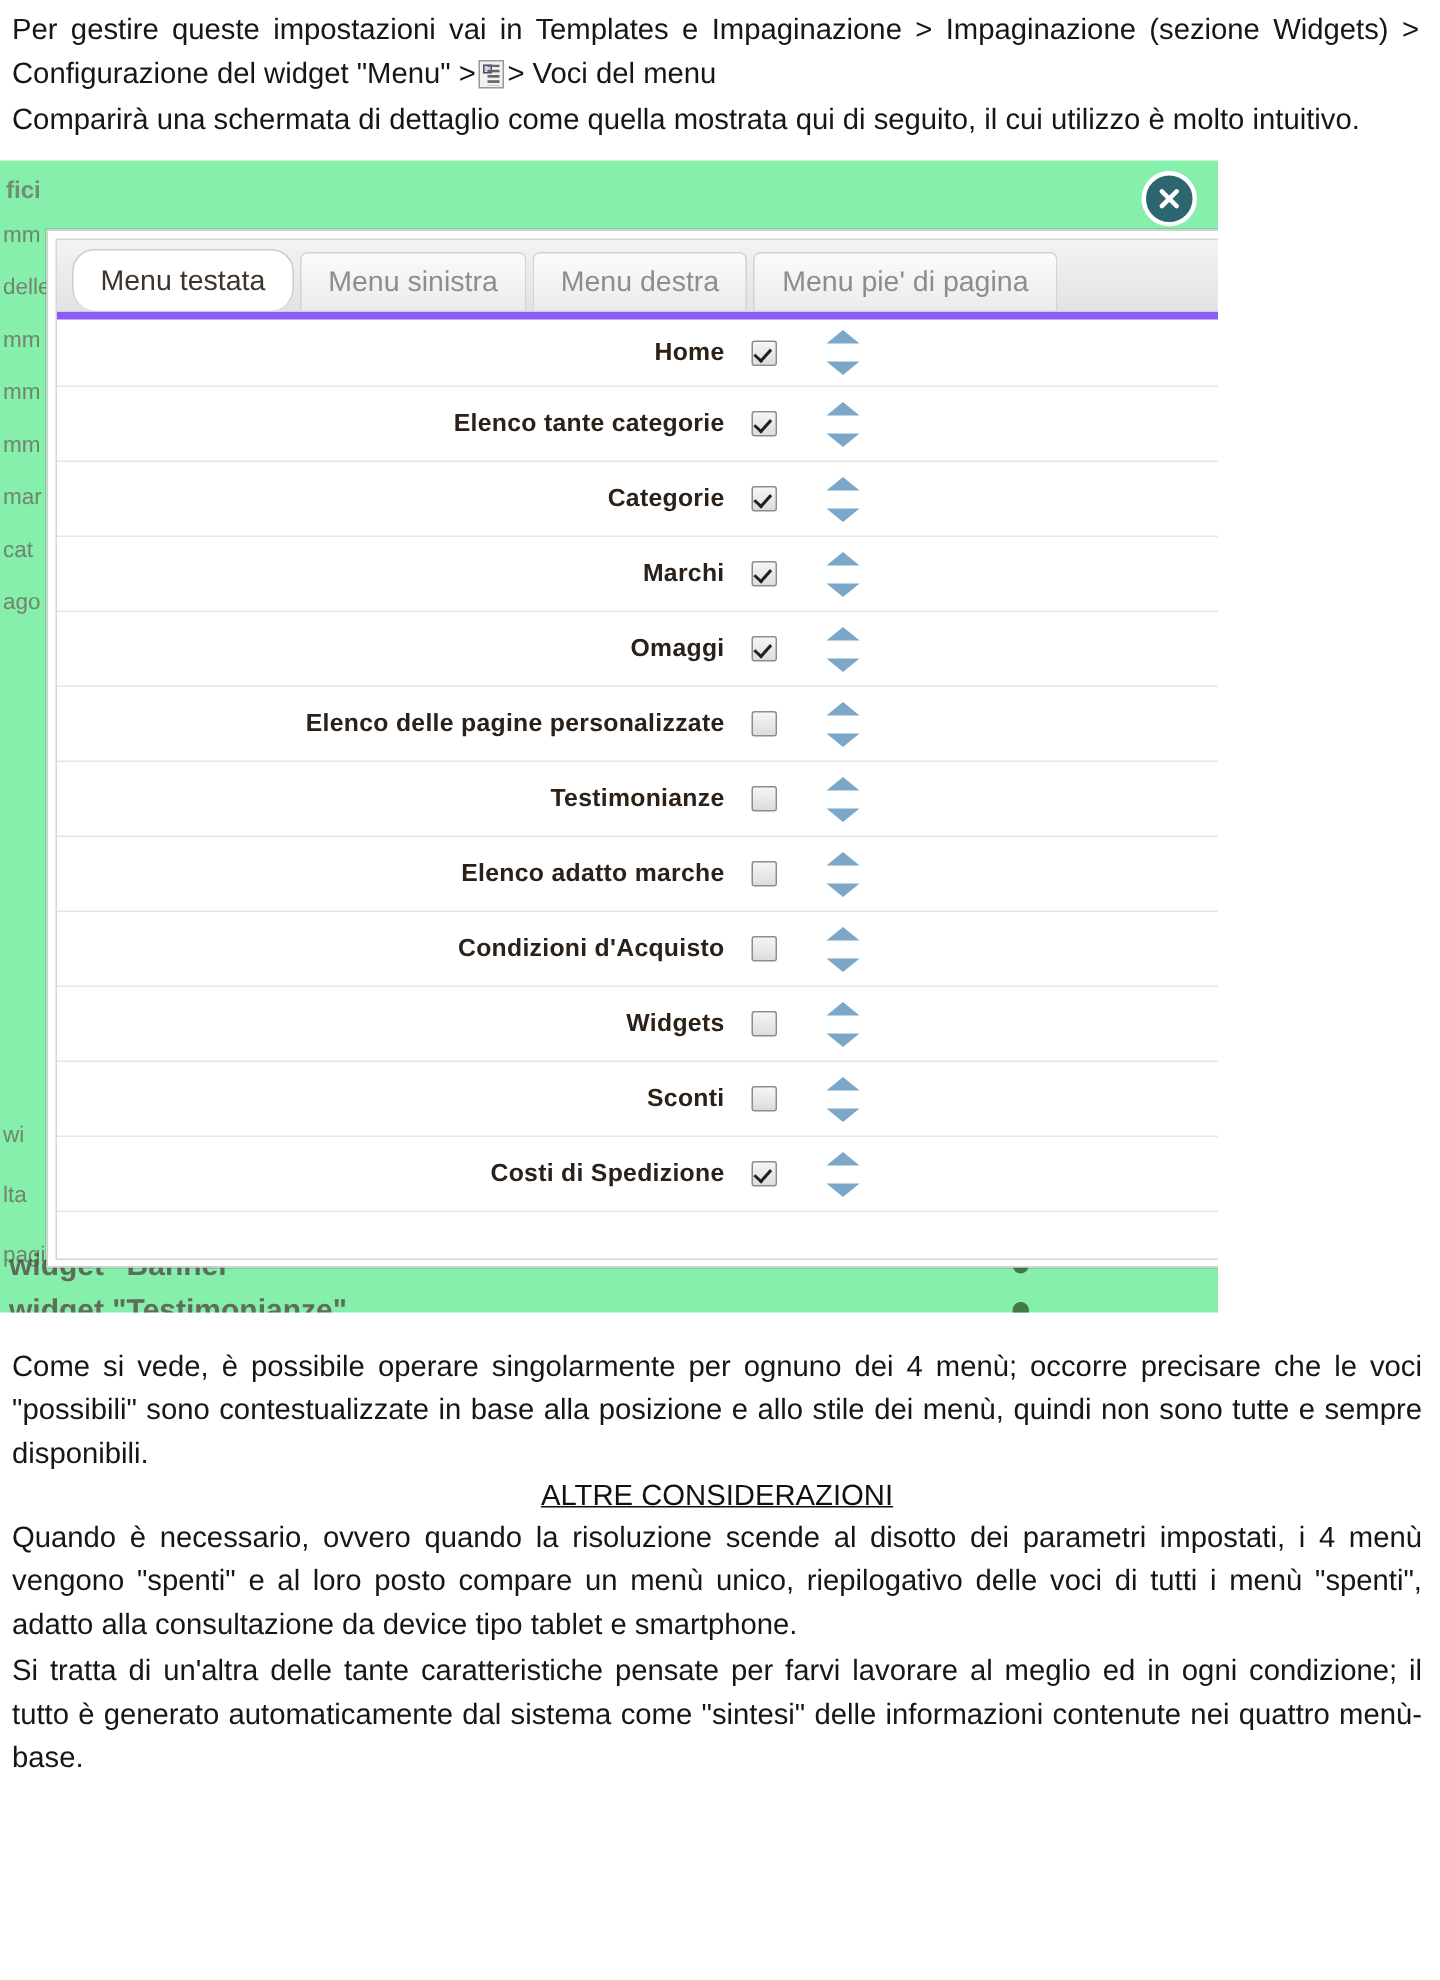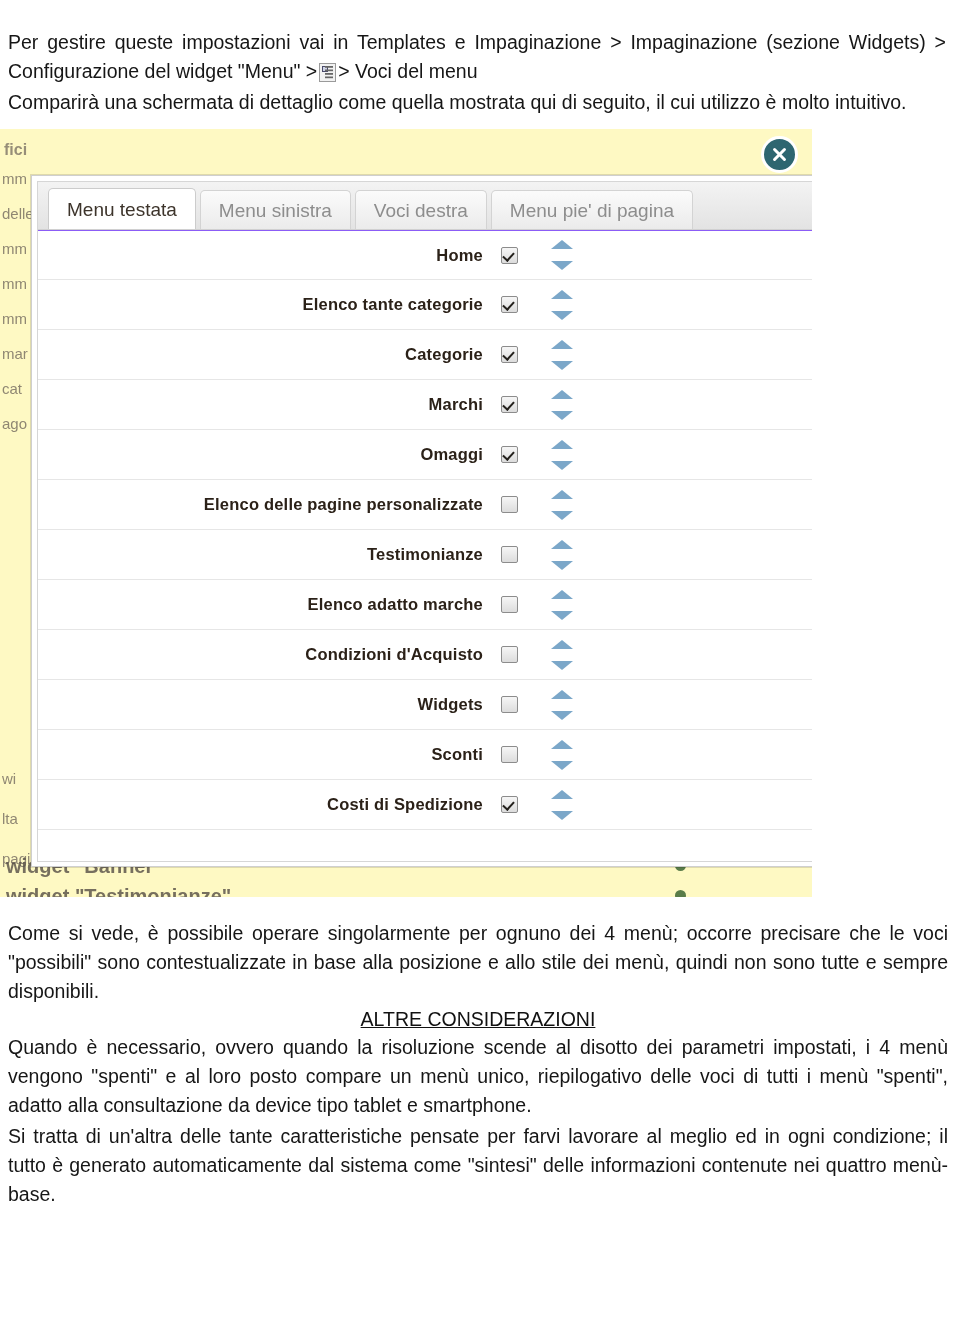"Per gestire queste impostazioni vai" .doc-top { margin-top: 22px -> none }
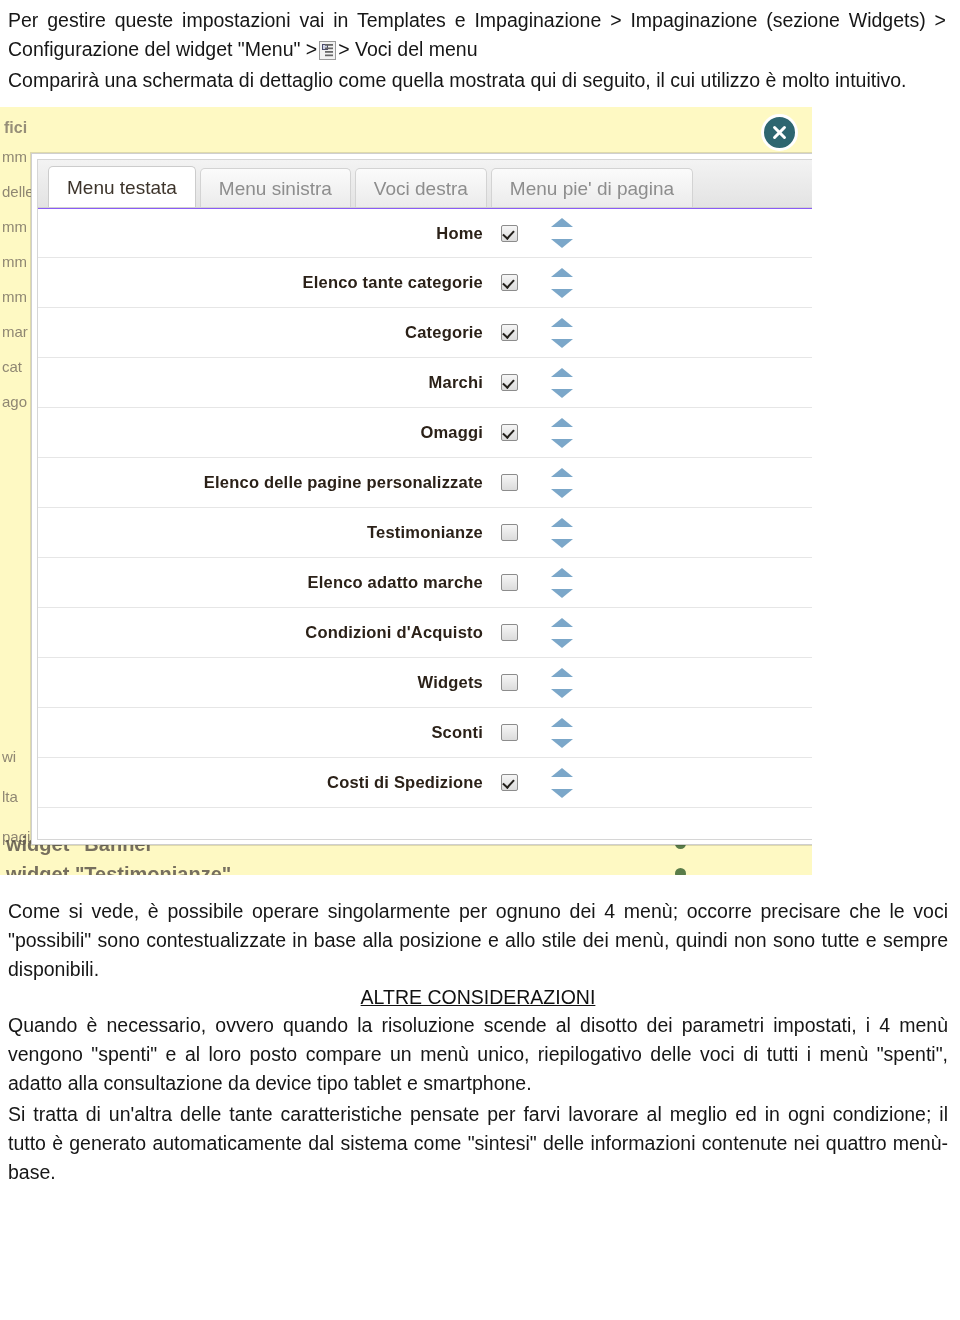"fici" .shot { background: #fef9c3 -> #86efac }
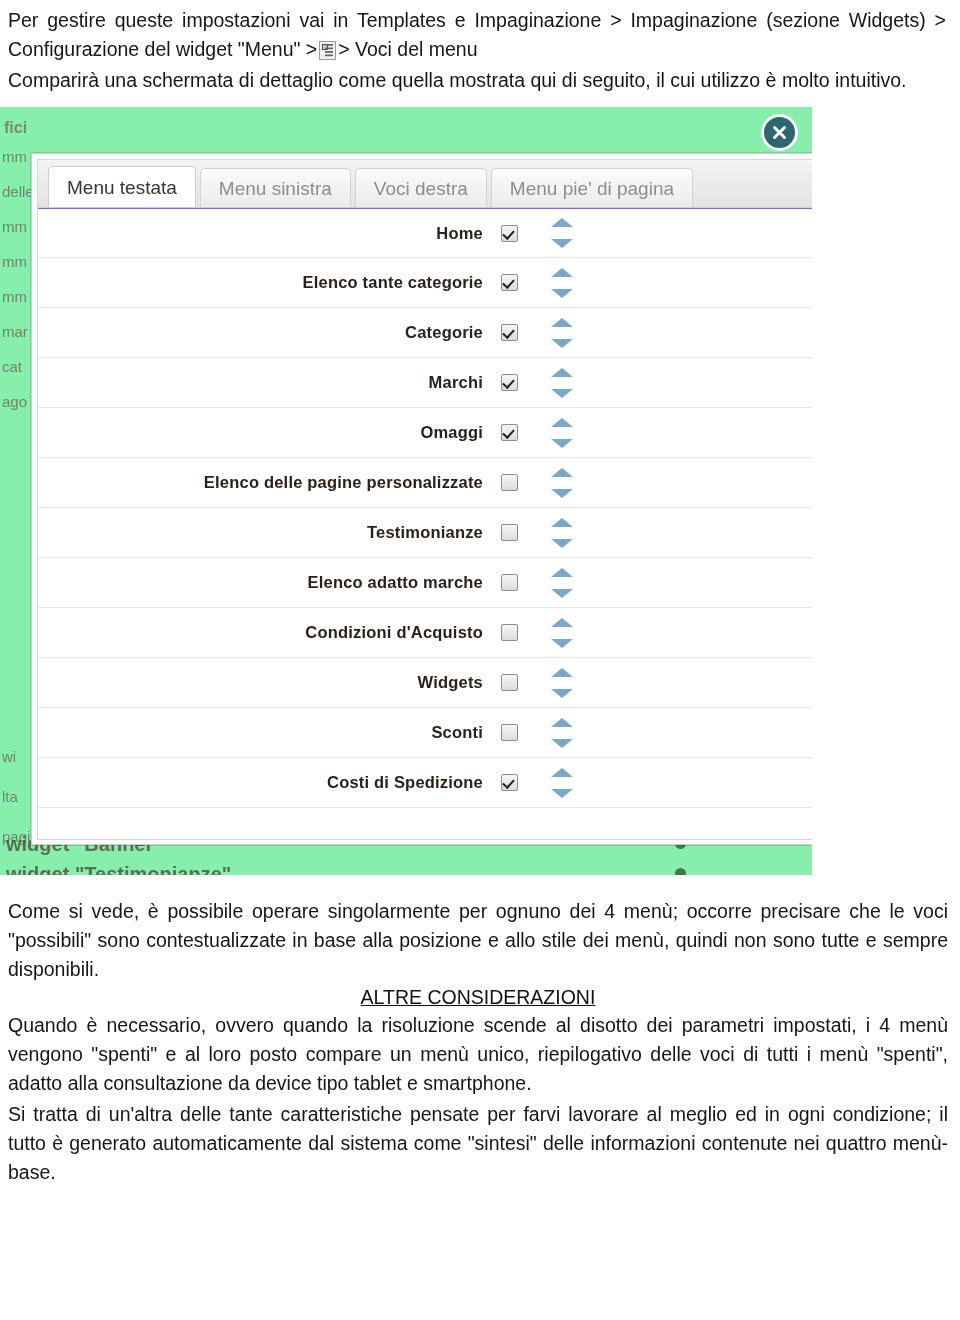"Menu testata" .tab.active { border-radius: none -> 15px }
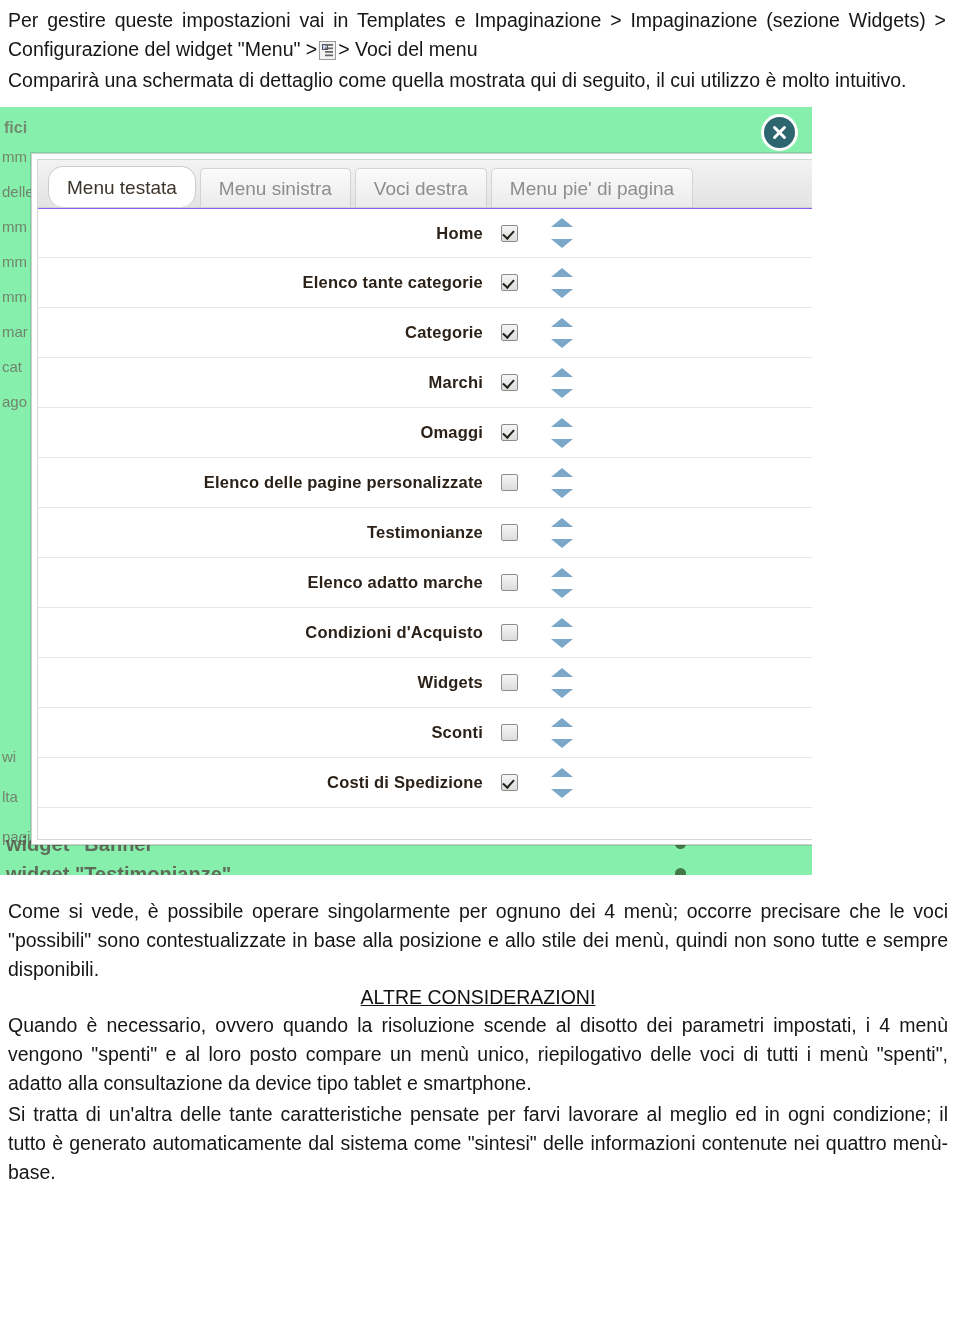"Voci destra" div.tab { text: Voci -> Menu }
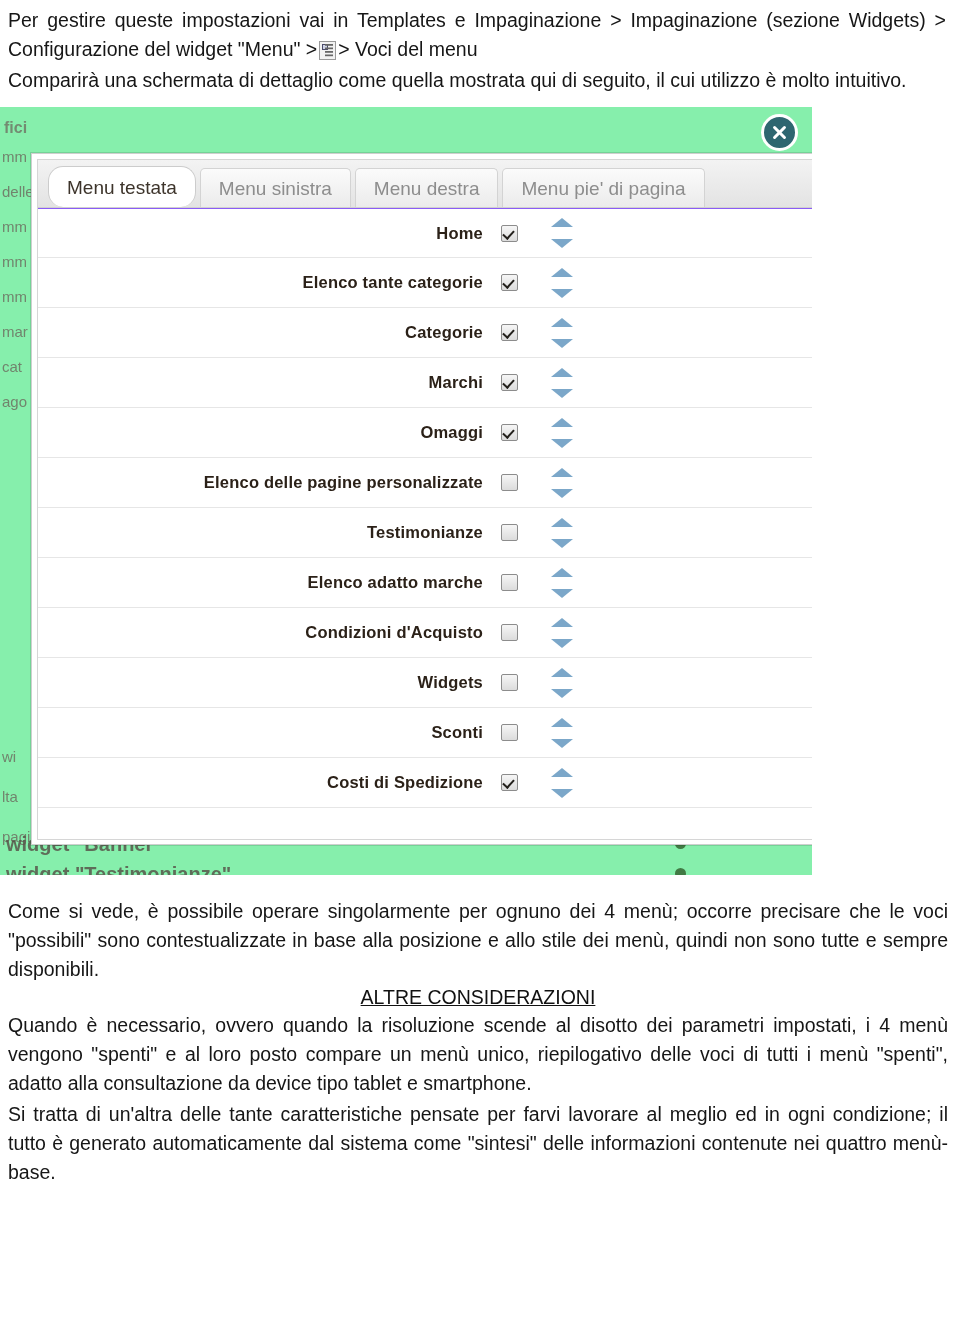"Home" .row:first-child { border-top: 1px solid #8b5cf6 -> 5px solid #8b5cf6 }
